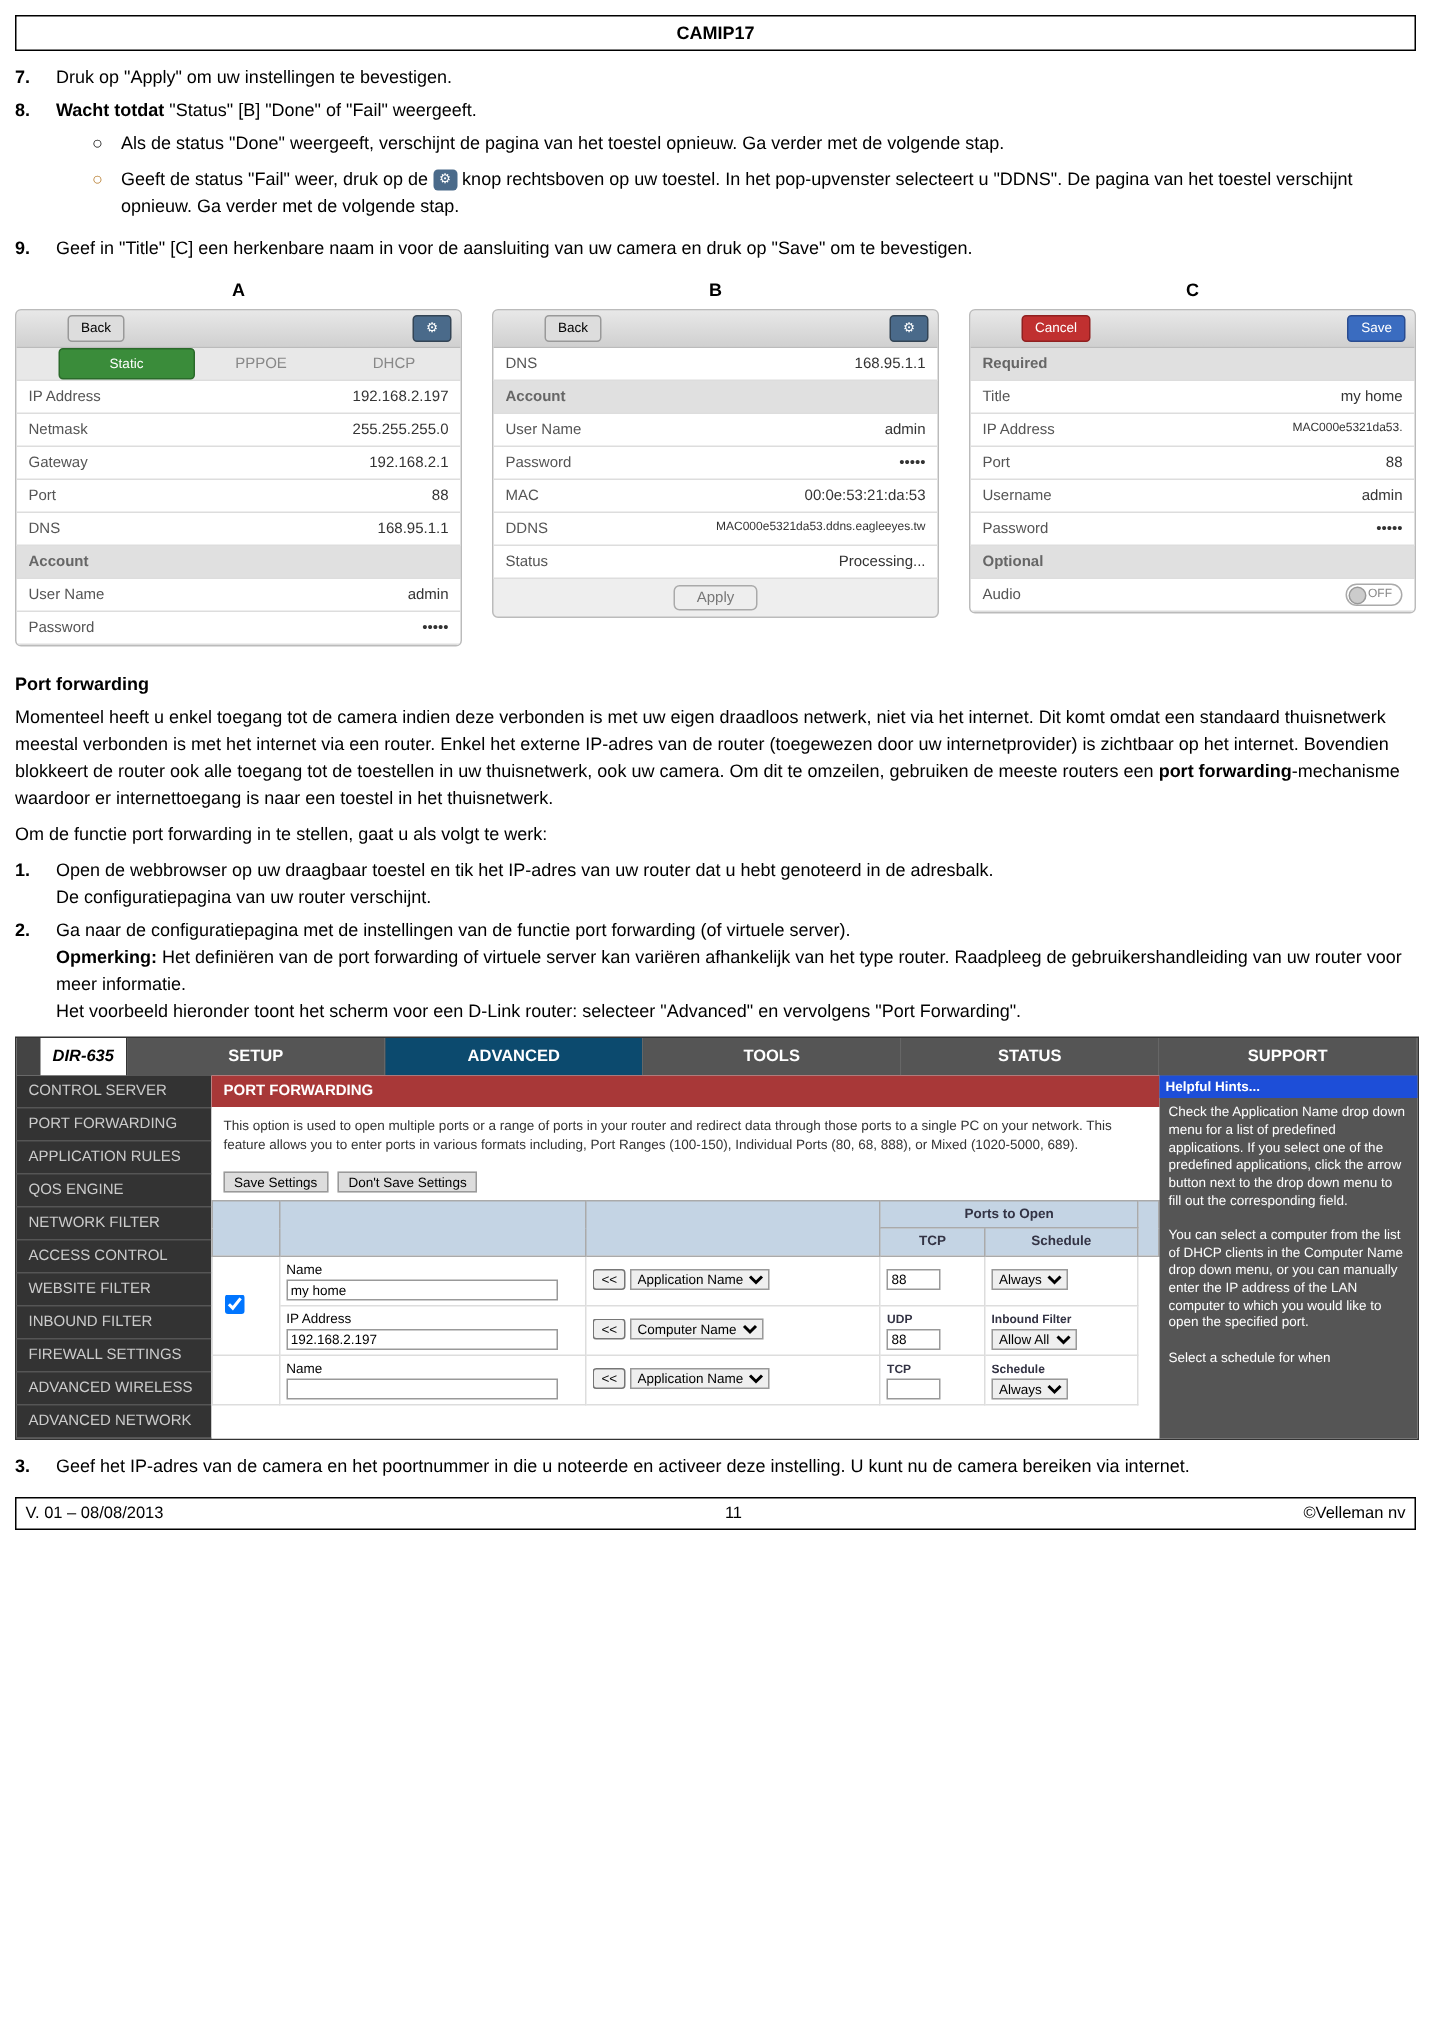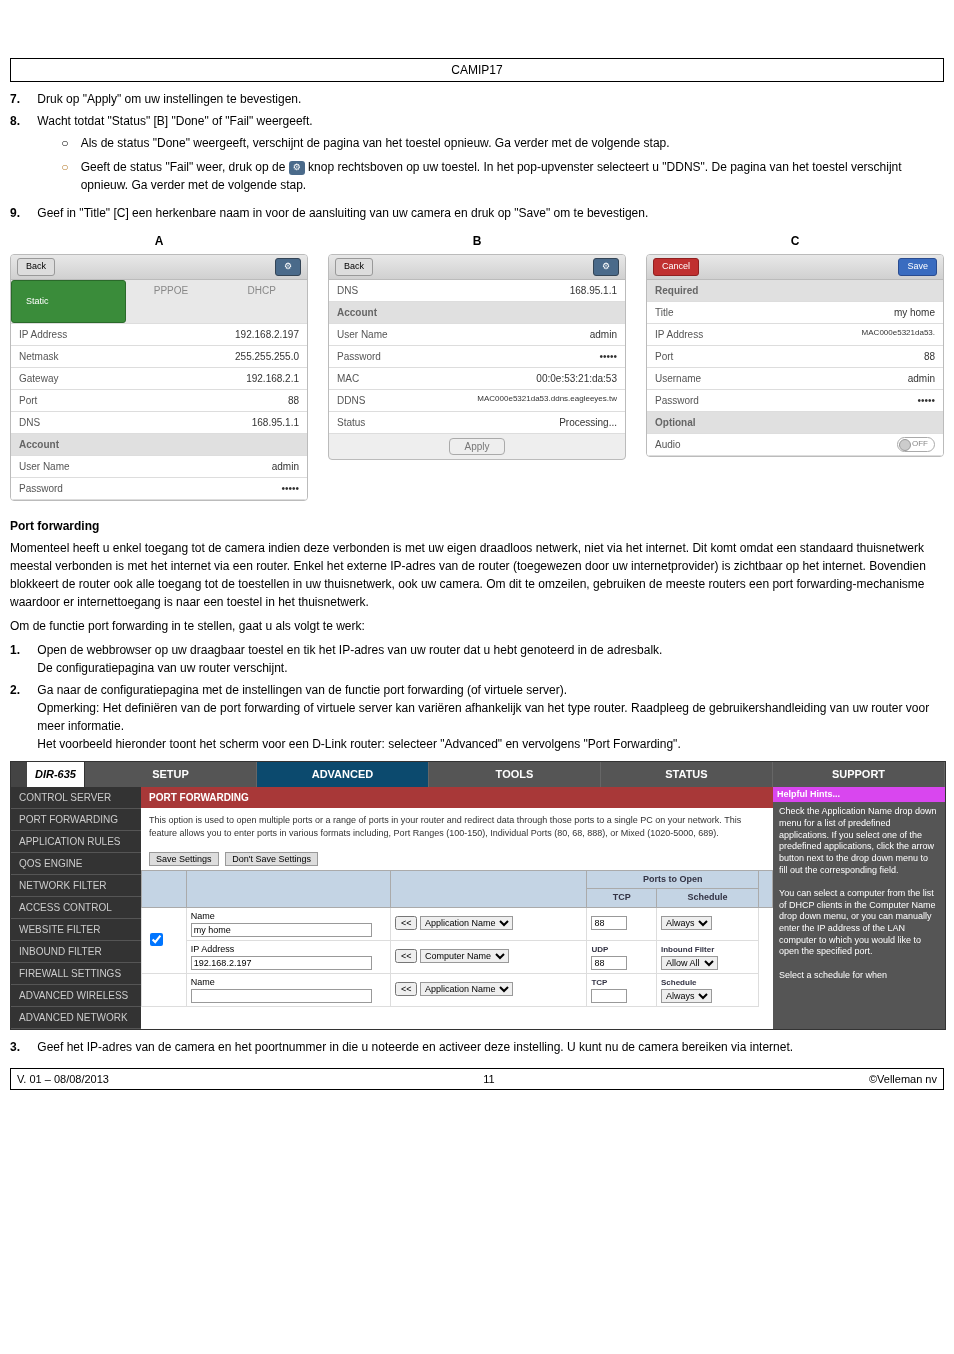"CAMIP17" .header-box { font-weight: normal -> bold; margin-top: 48px -> none }
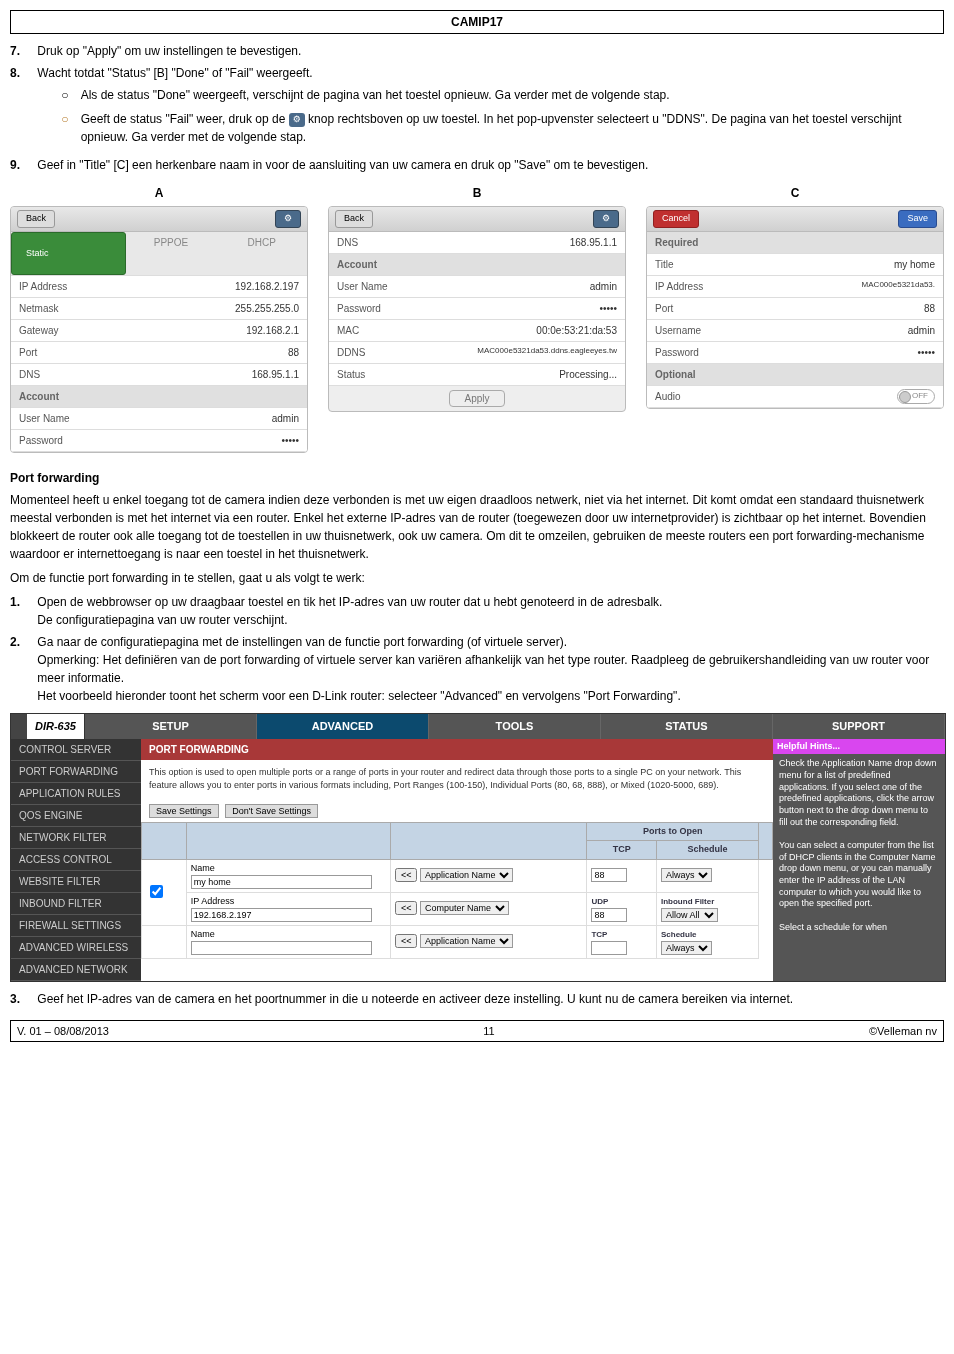"Wacht totdat" strong.inline { font-weight: normal -> bold }
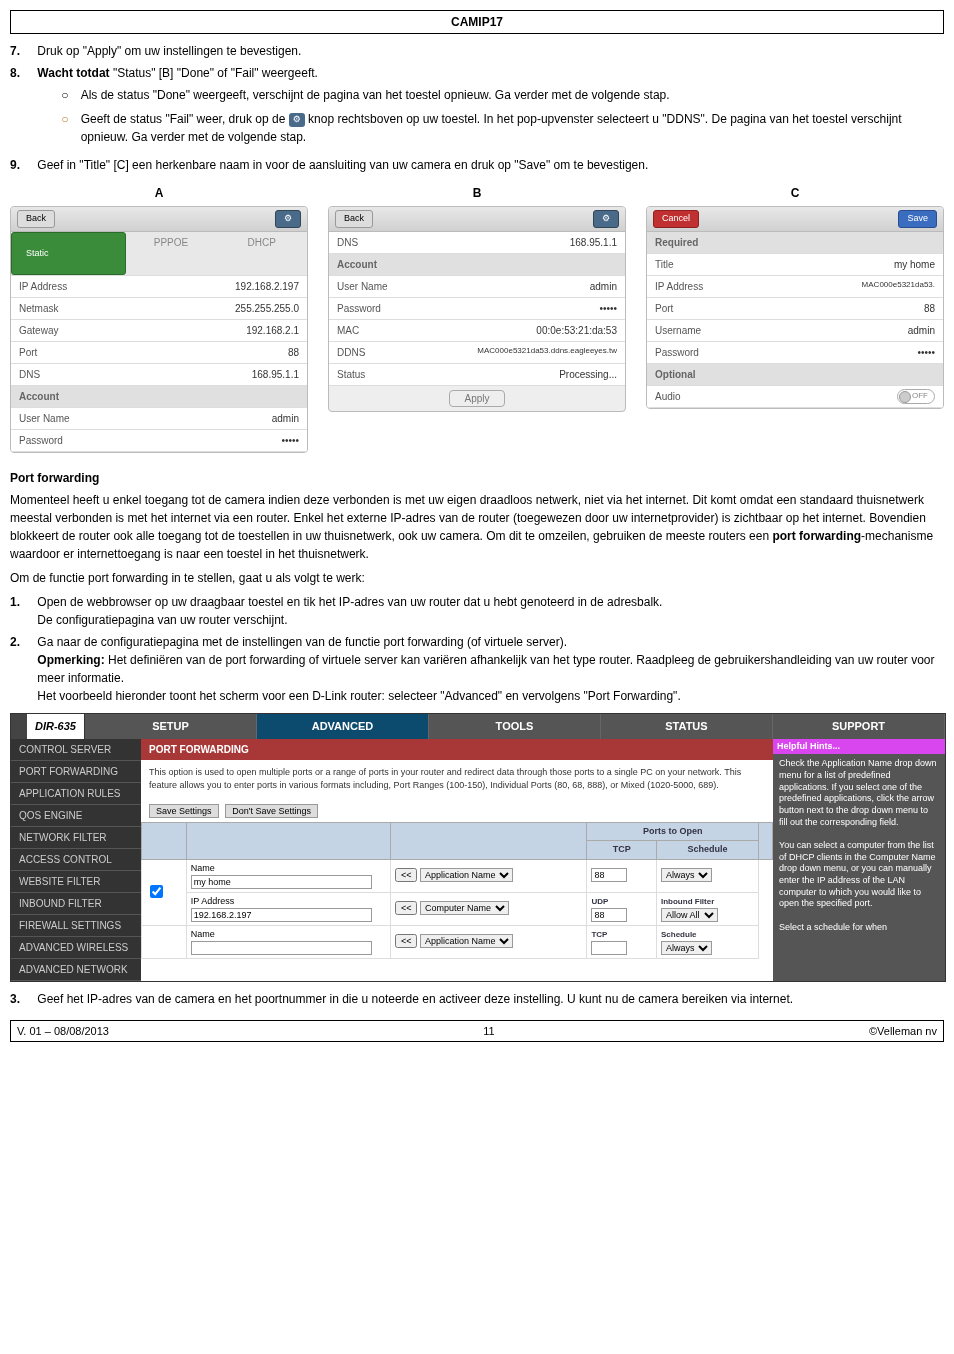"Back" .pill { margin-left: none -> 28px }
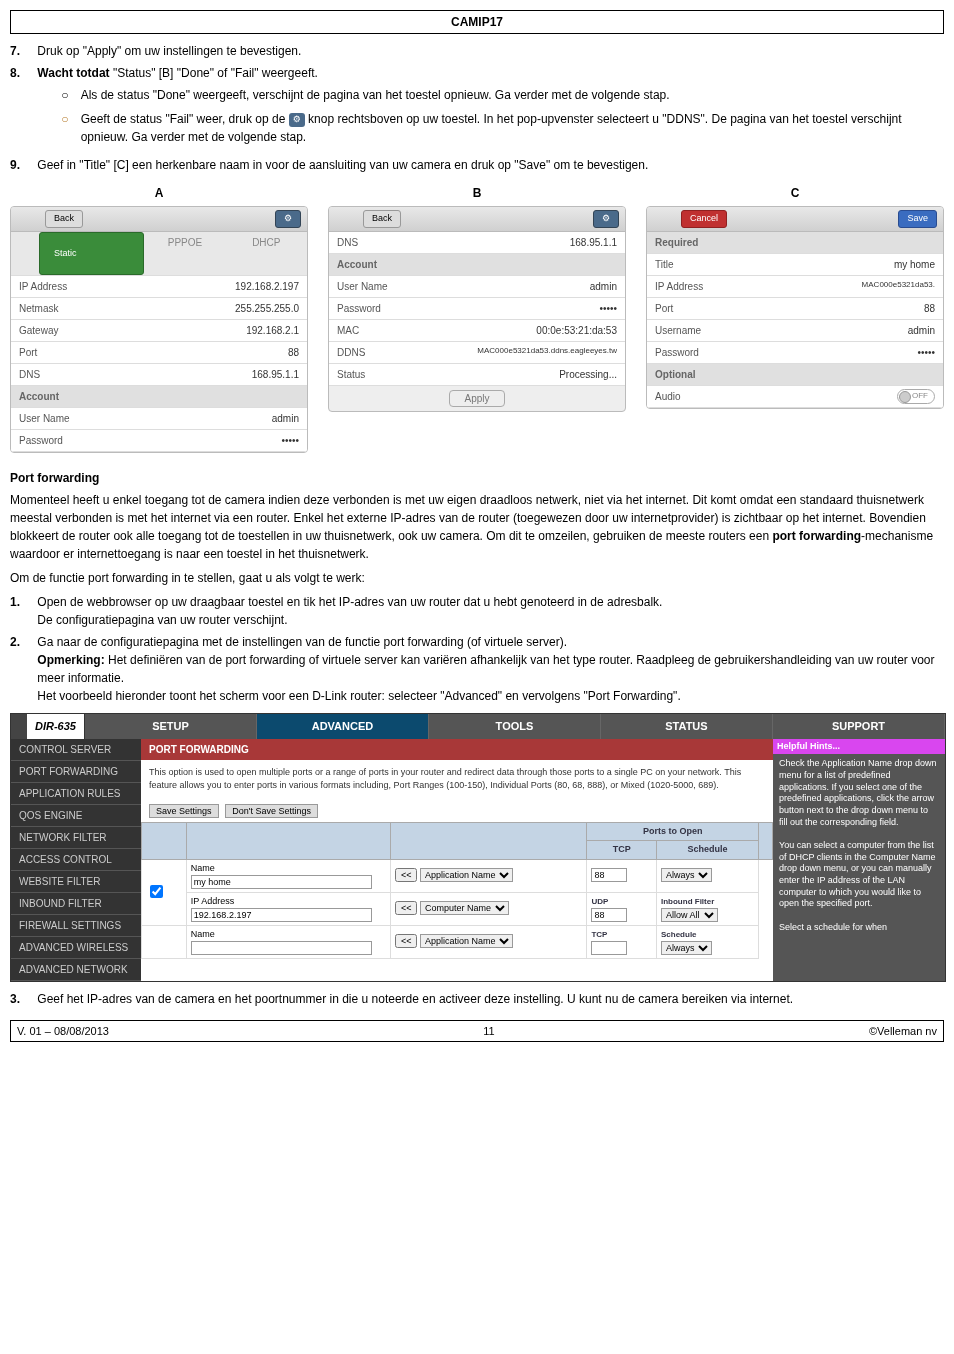"Static" span.pill { padding: 14px -> 3px; text-align: none -> center }
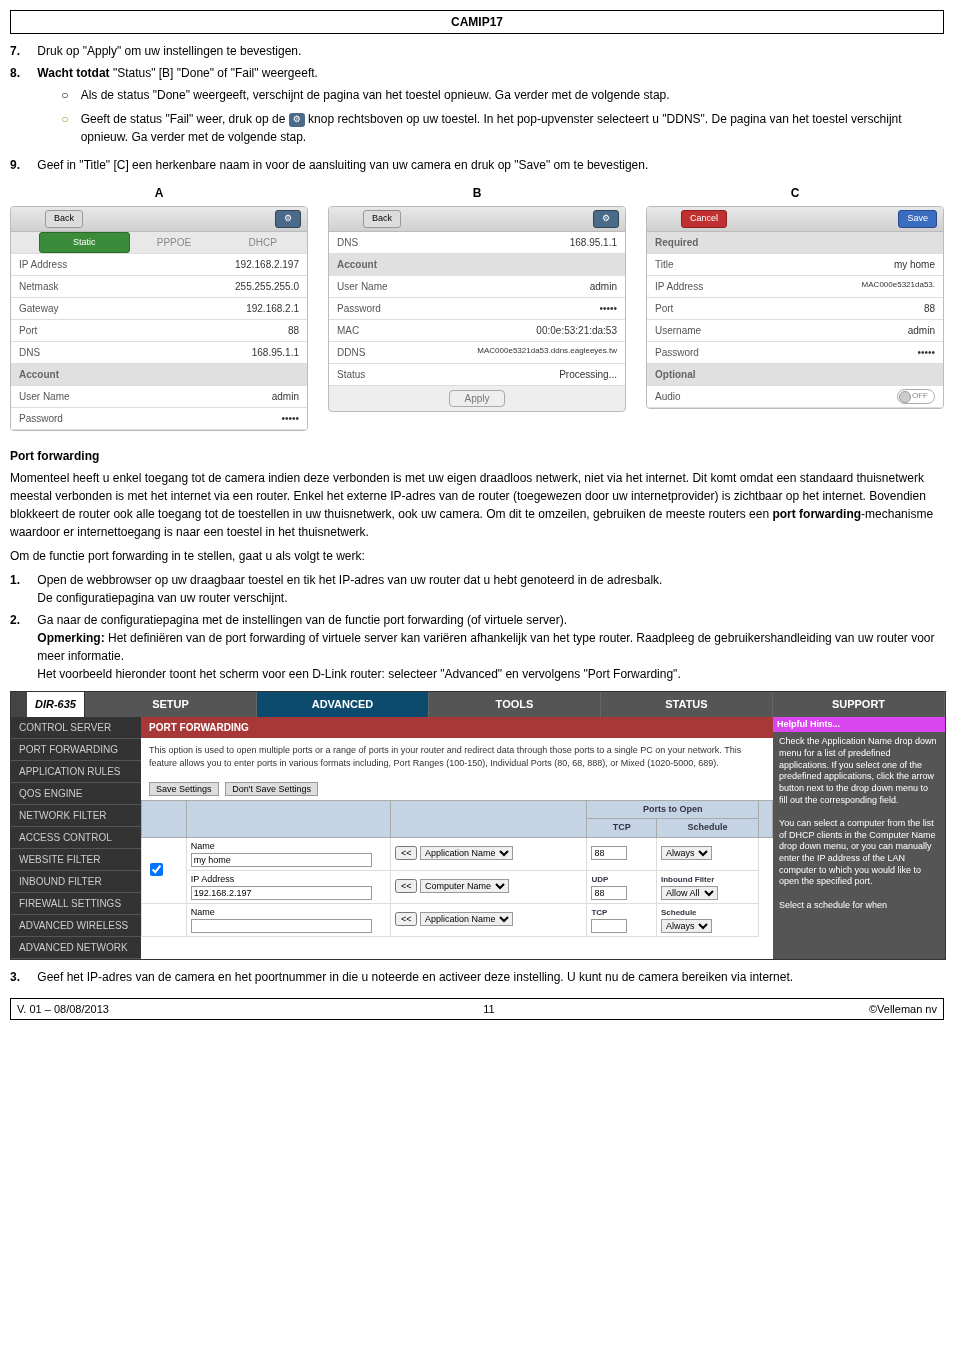"Helpful Hints..." .router-hints .hh { background: #d946ef -> #1d4ed8 }
